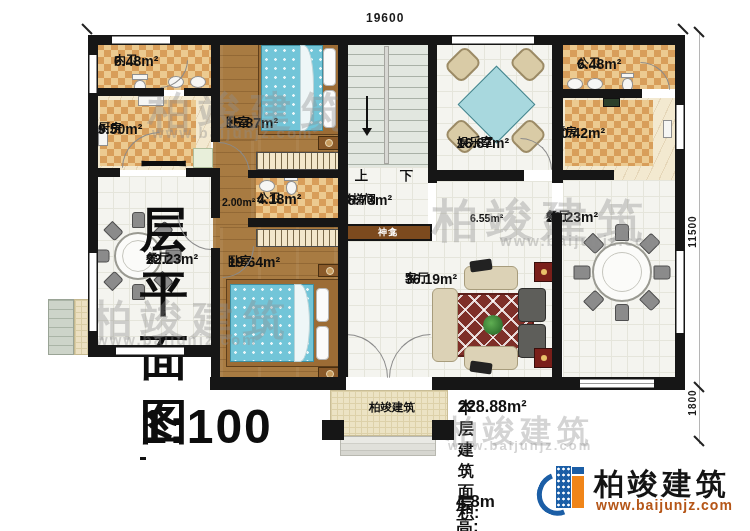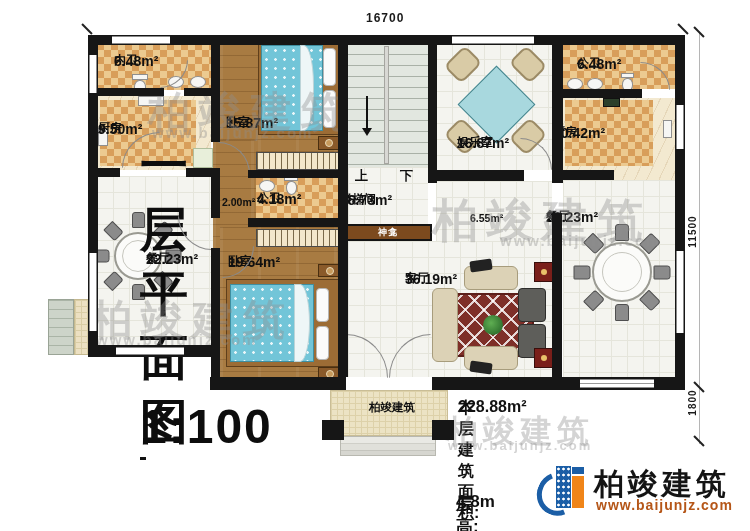"16700" div.dim { text: 16700 -> 19600 }
